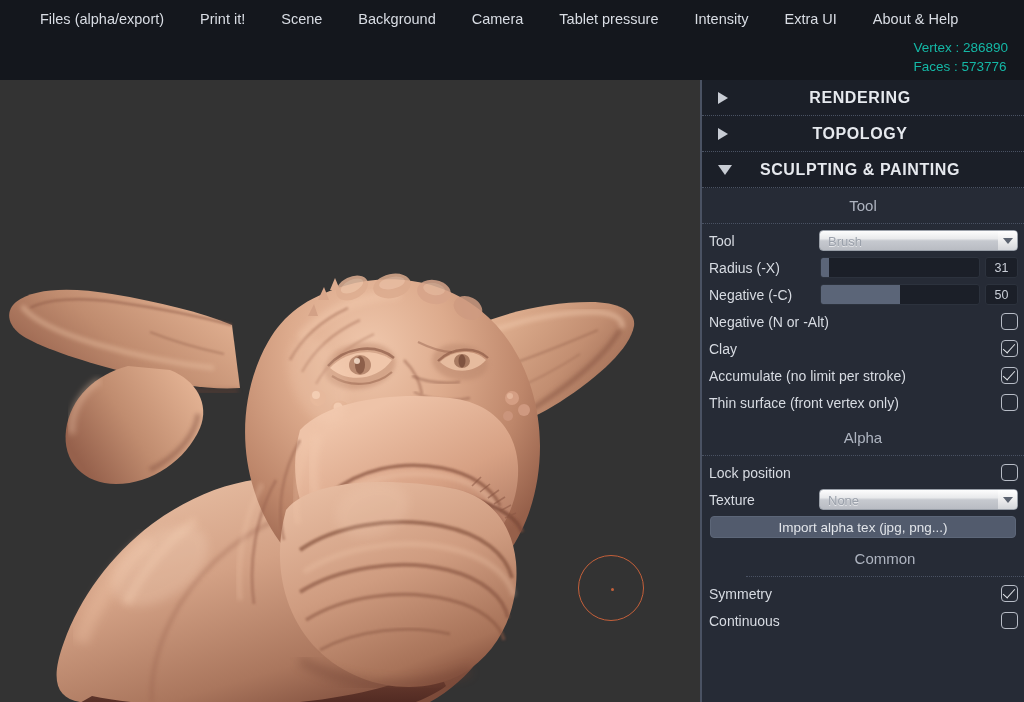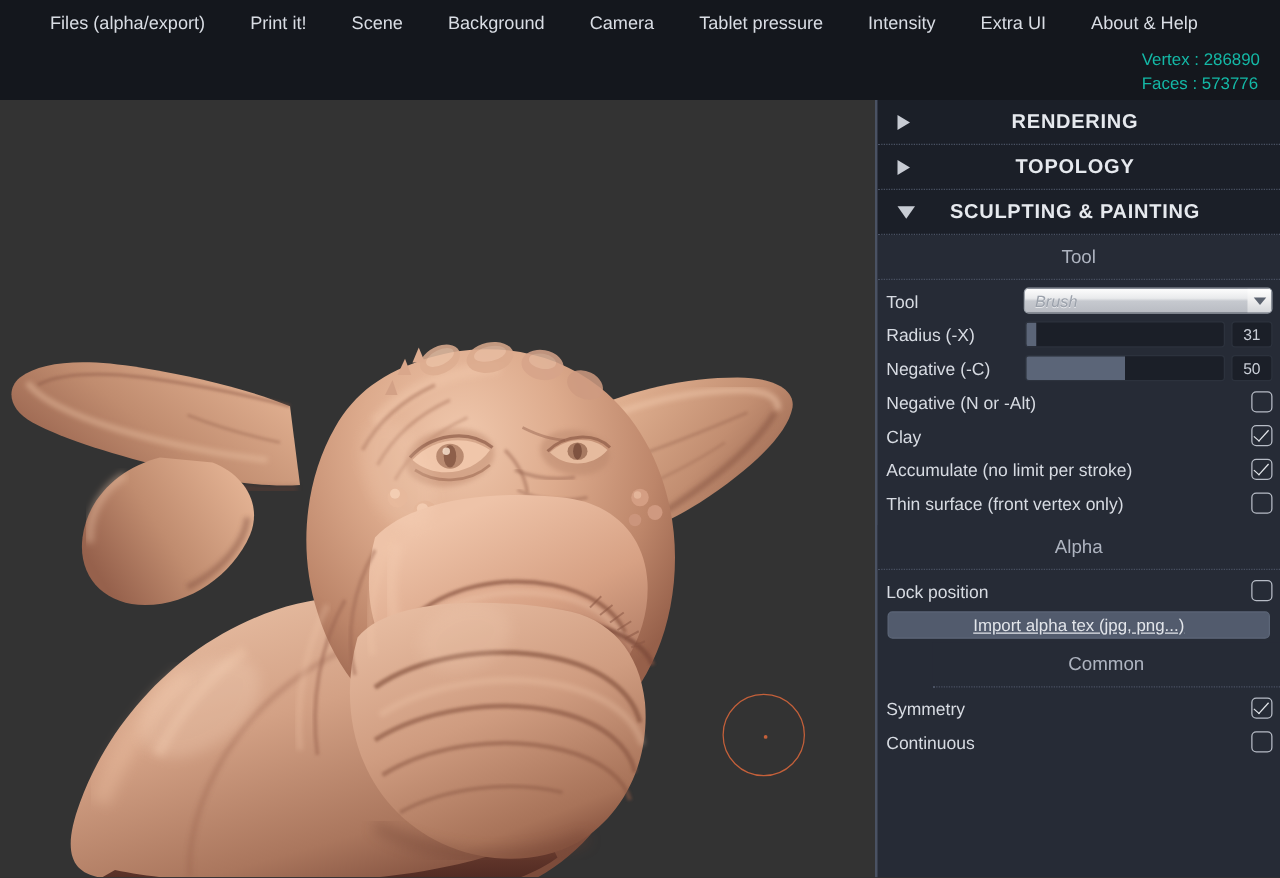"Brush" .select-wrap .sel-text { font-style: italic -> none }
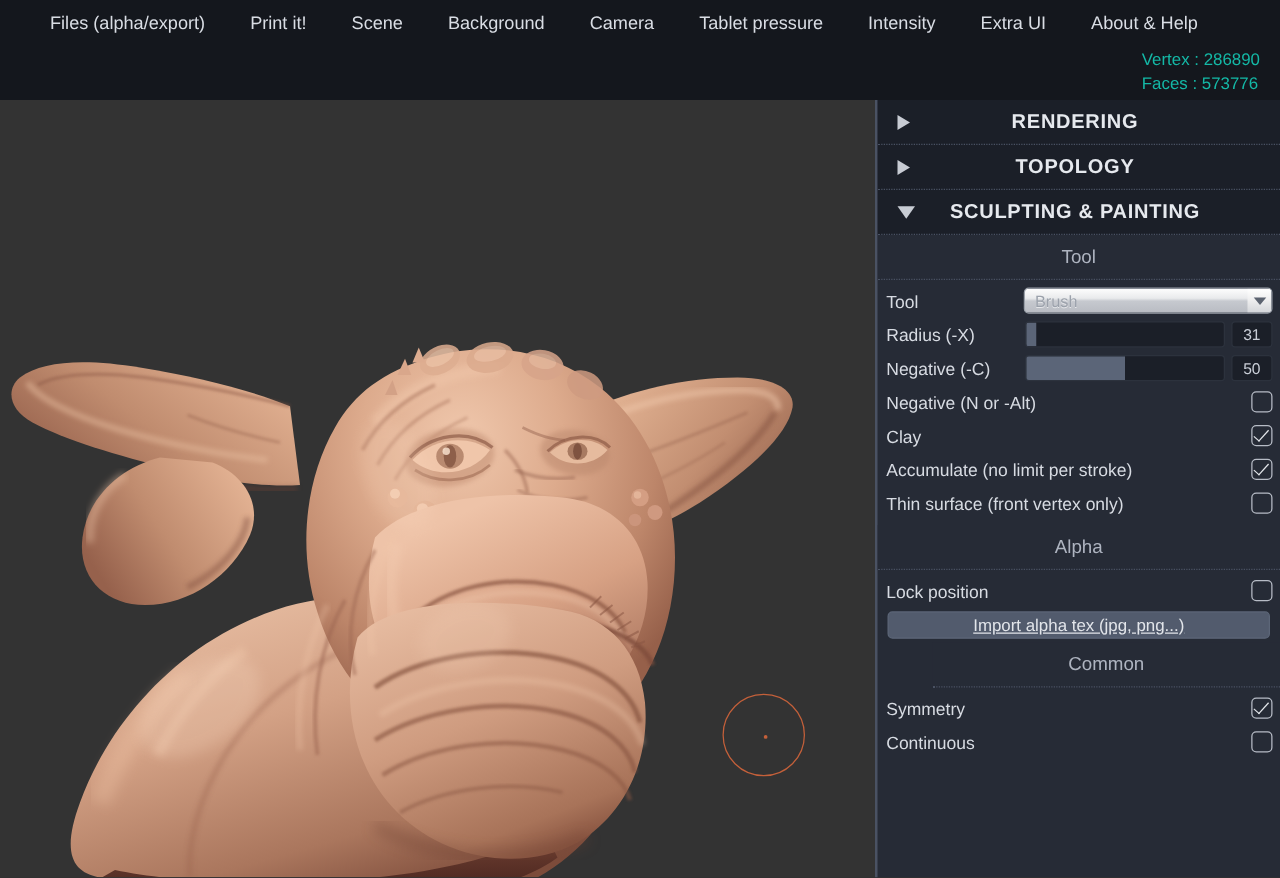"Texture" div.row { html: none -> <div> <span>Texture</span> <span></span> <div> <span>None</span> <span></span> <span></span> </div> </div> }
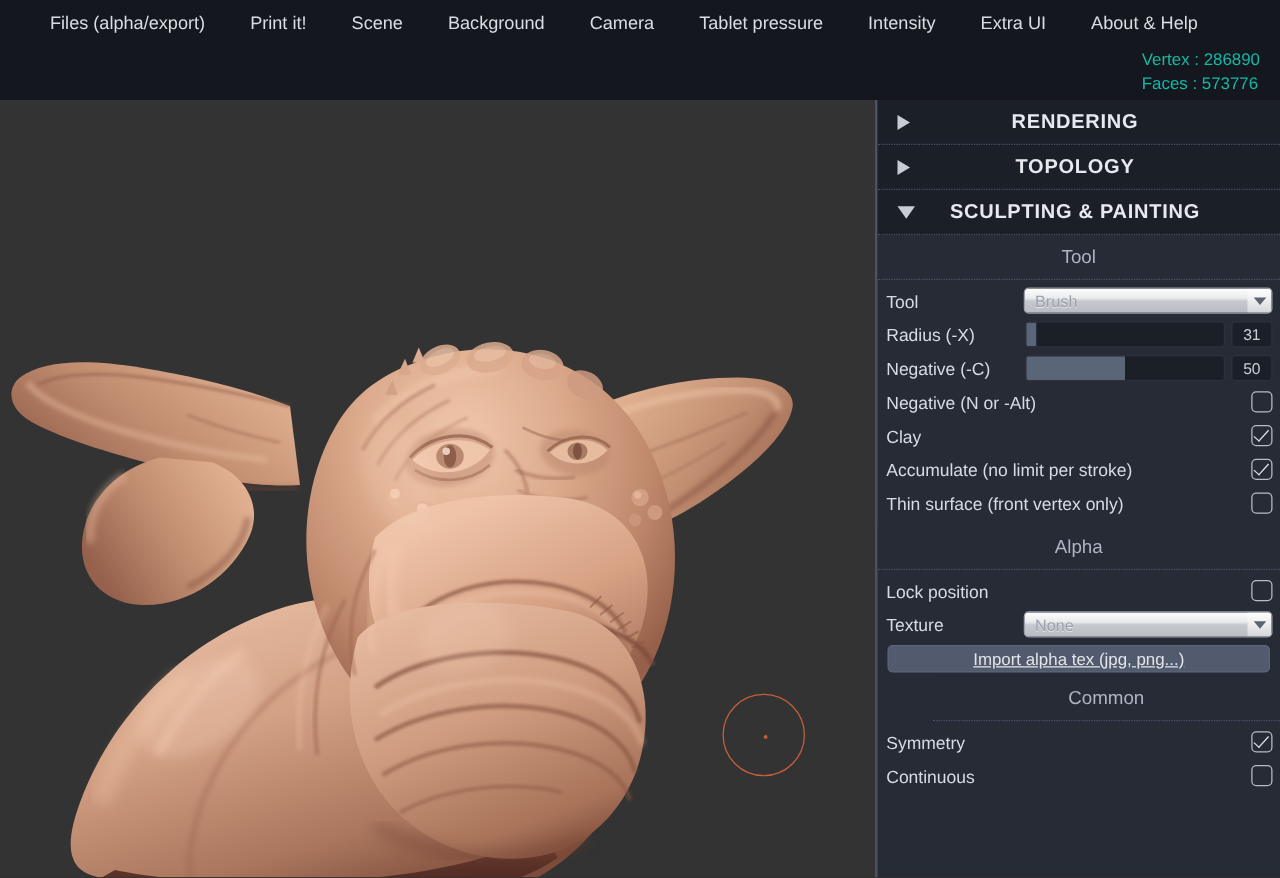"Import alpha tex (jpg, png...)" .wide-button { text-decoration: underline -> none }
